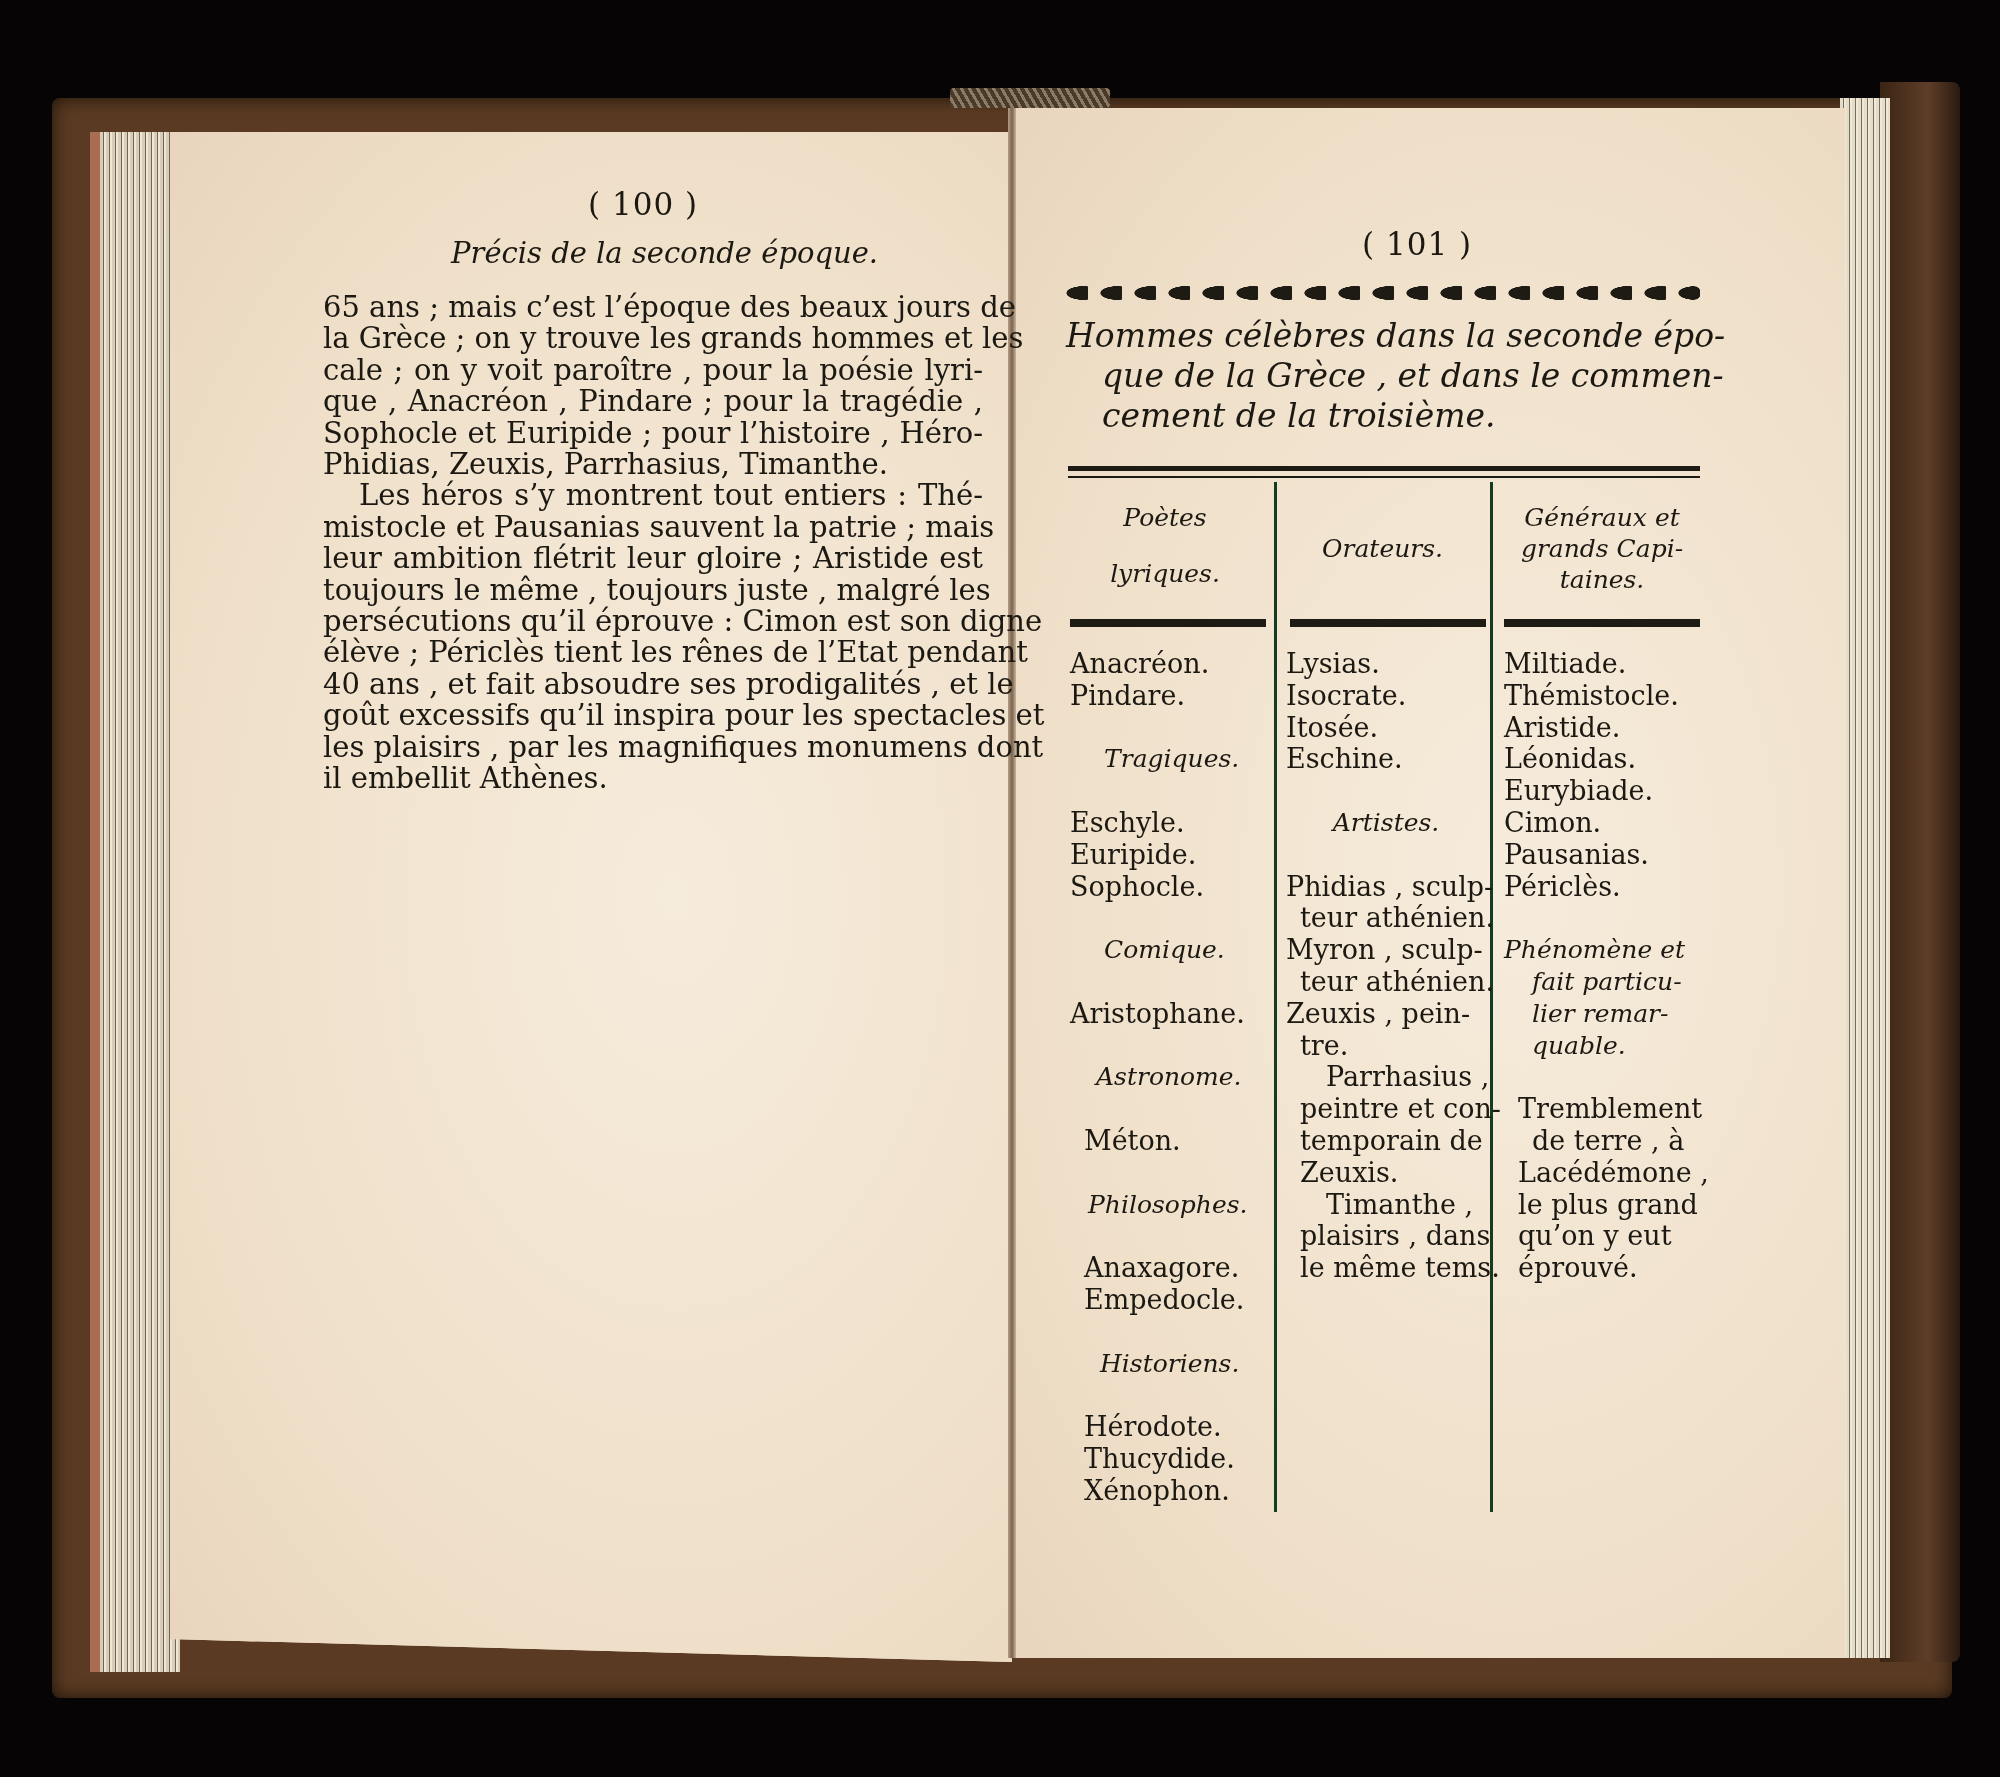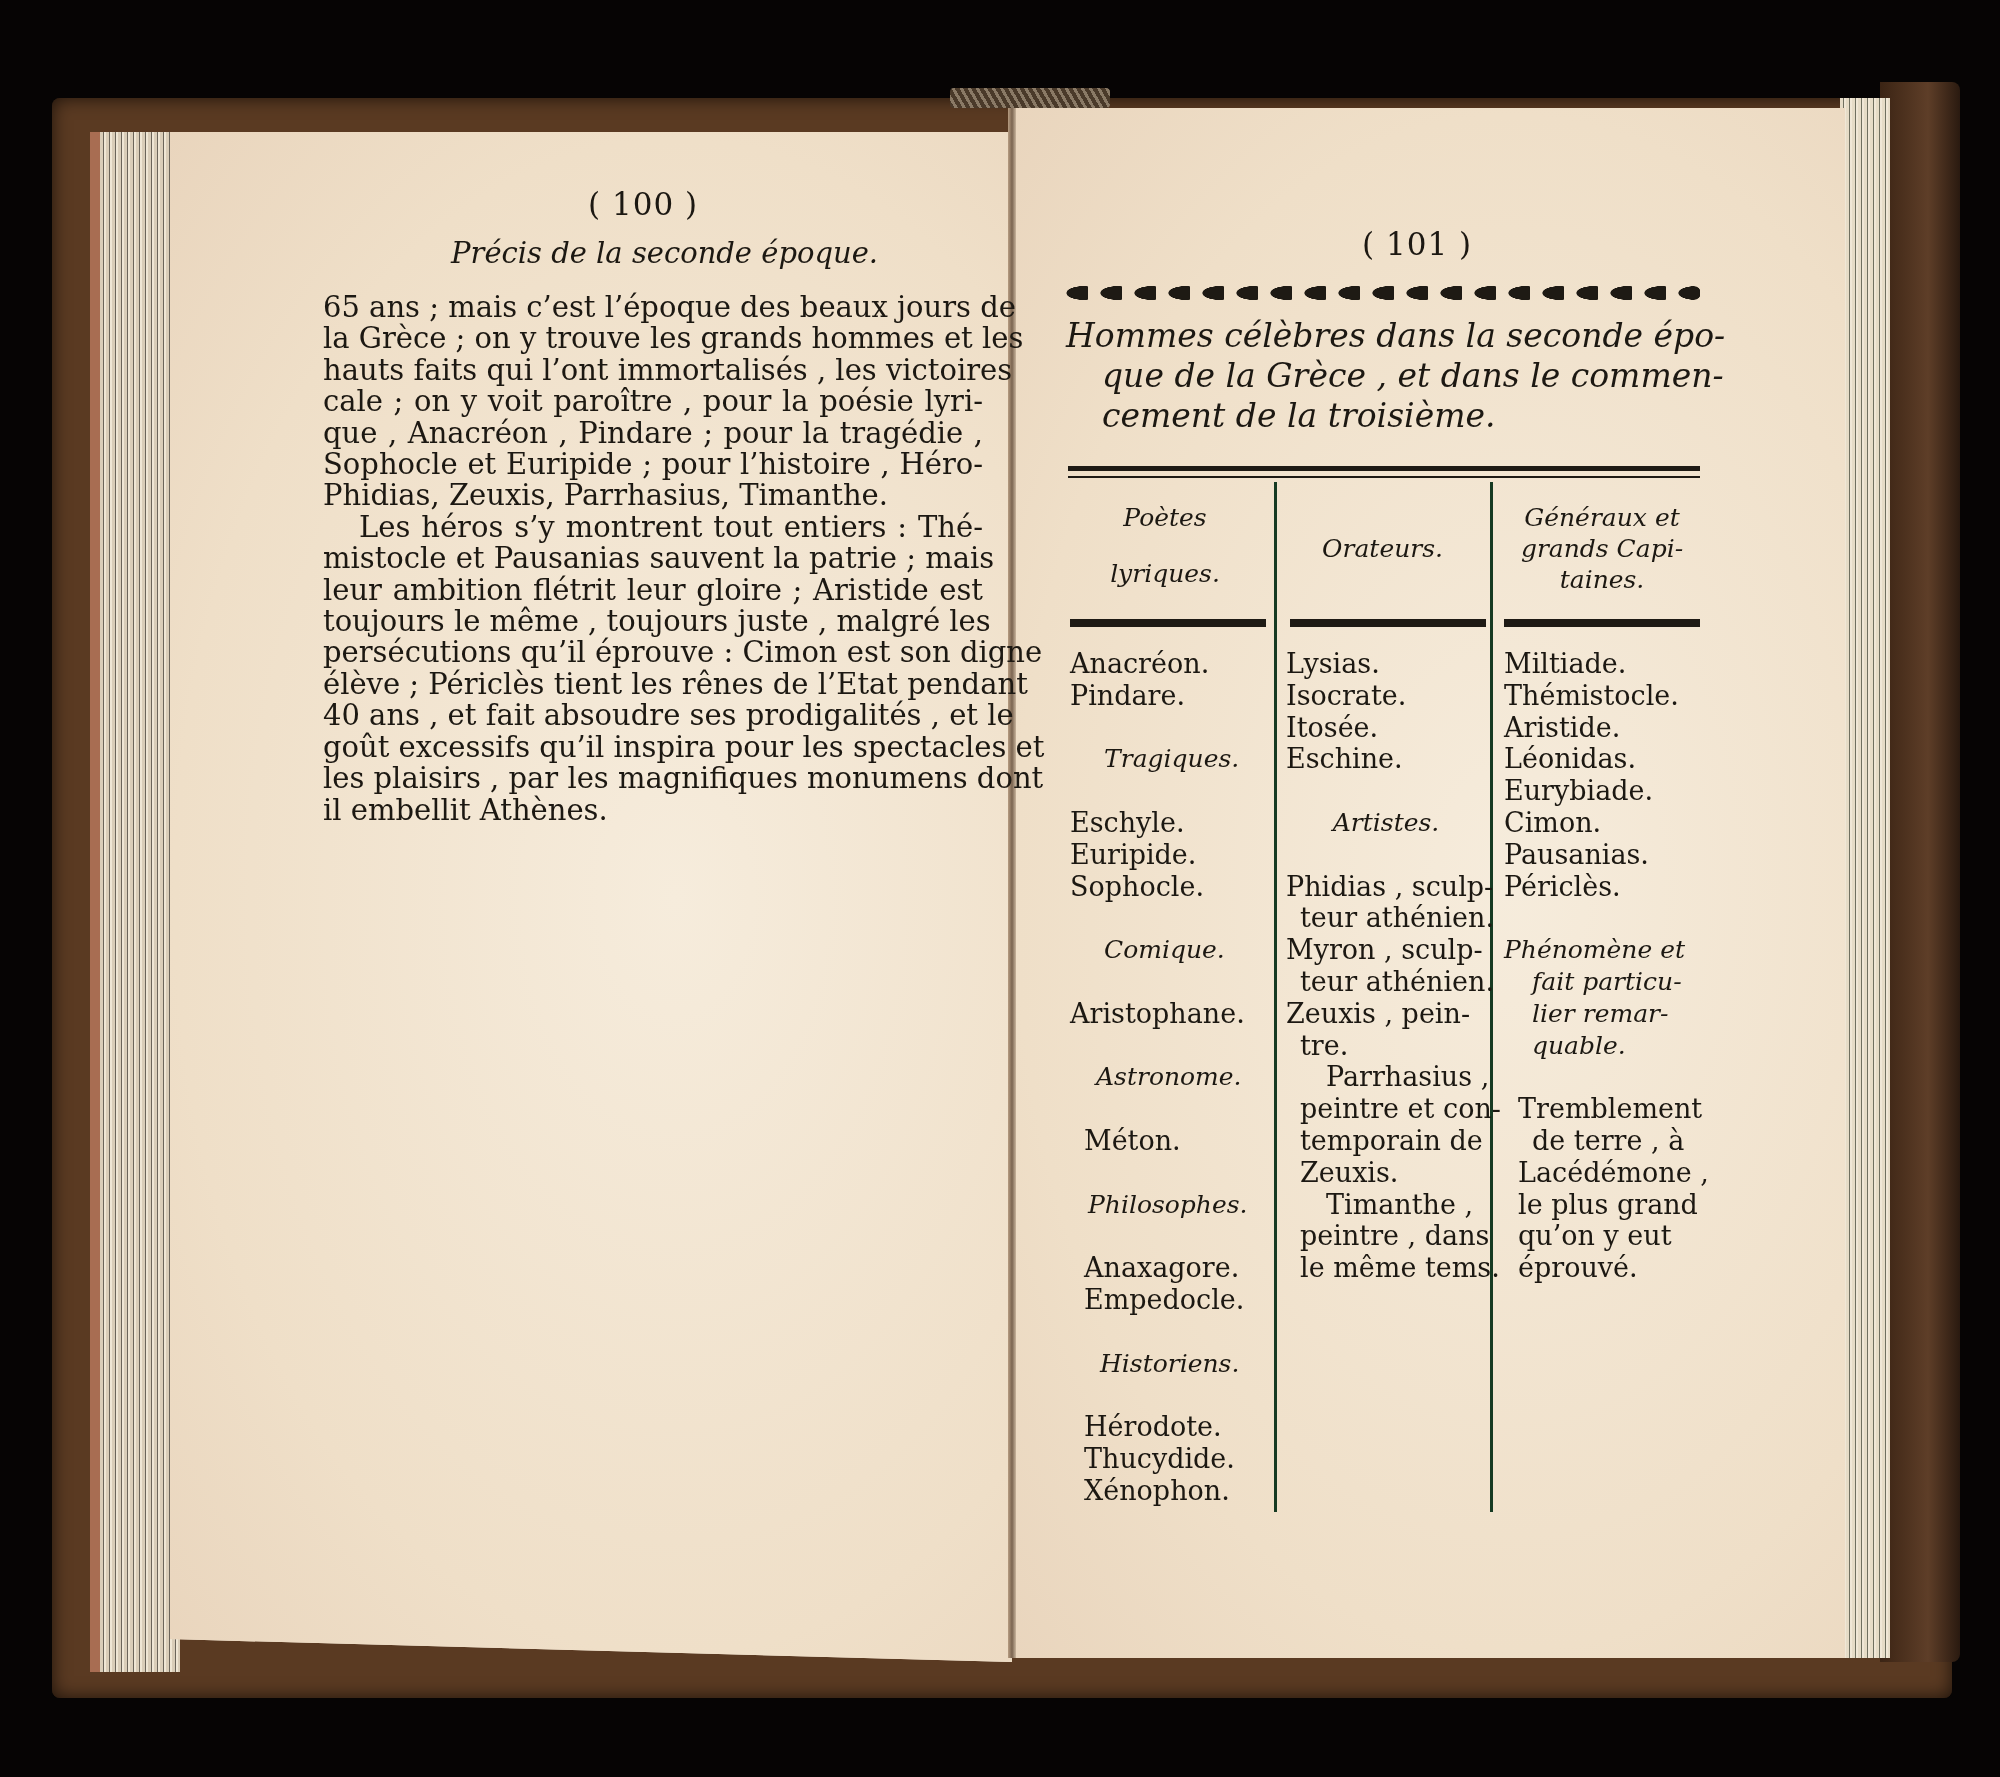"hauts faits qui l’ont immortalisés" span.line { html: <span>hauts faits qui l’ont immortalisés , les victoires</span> -> none }
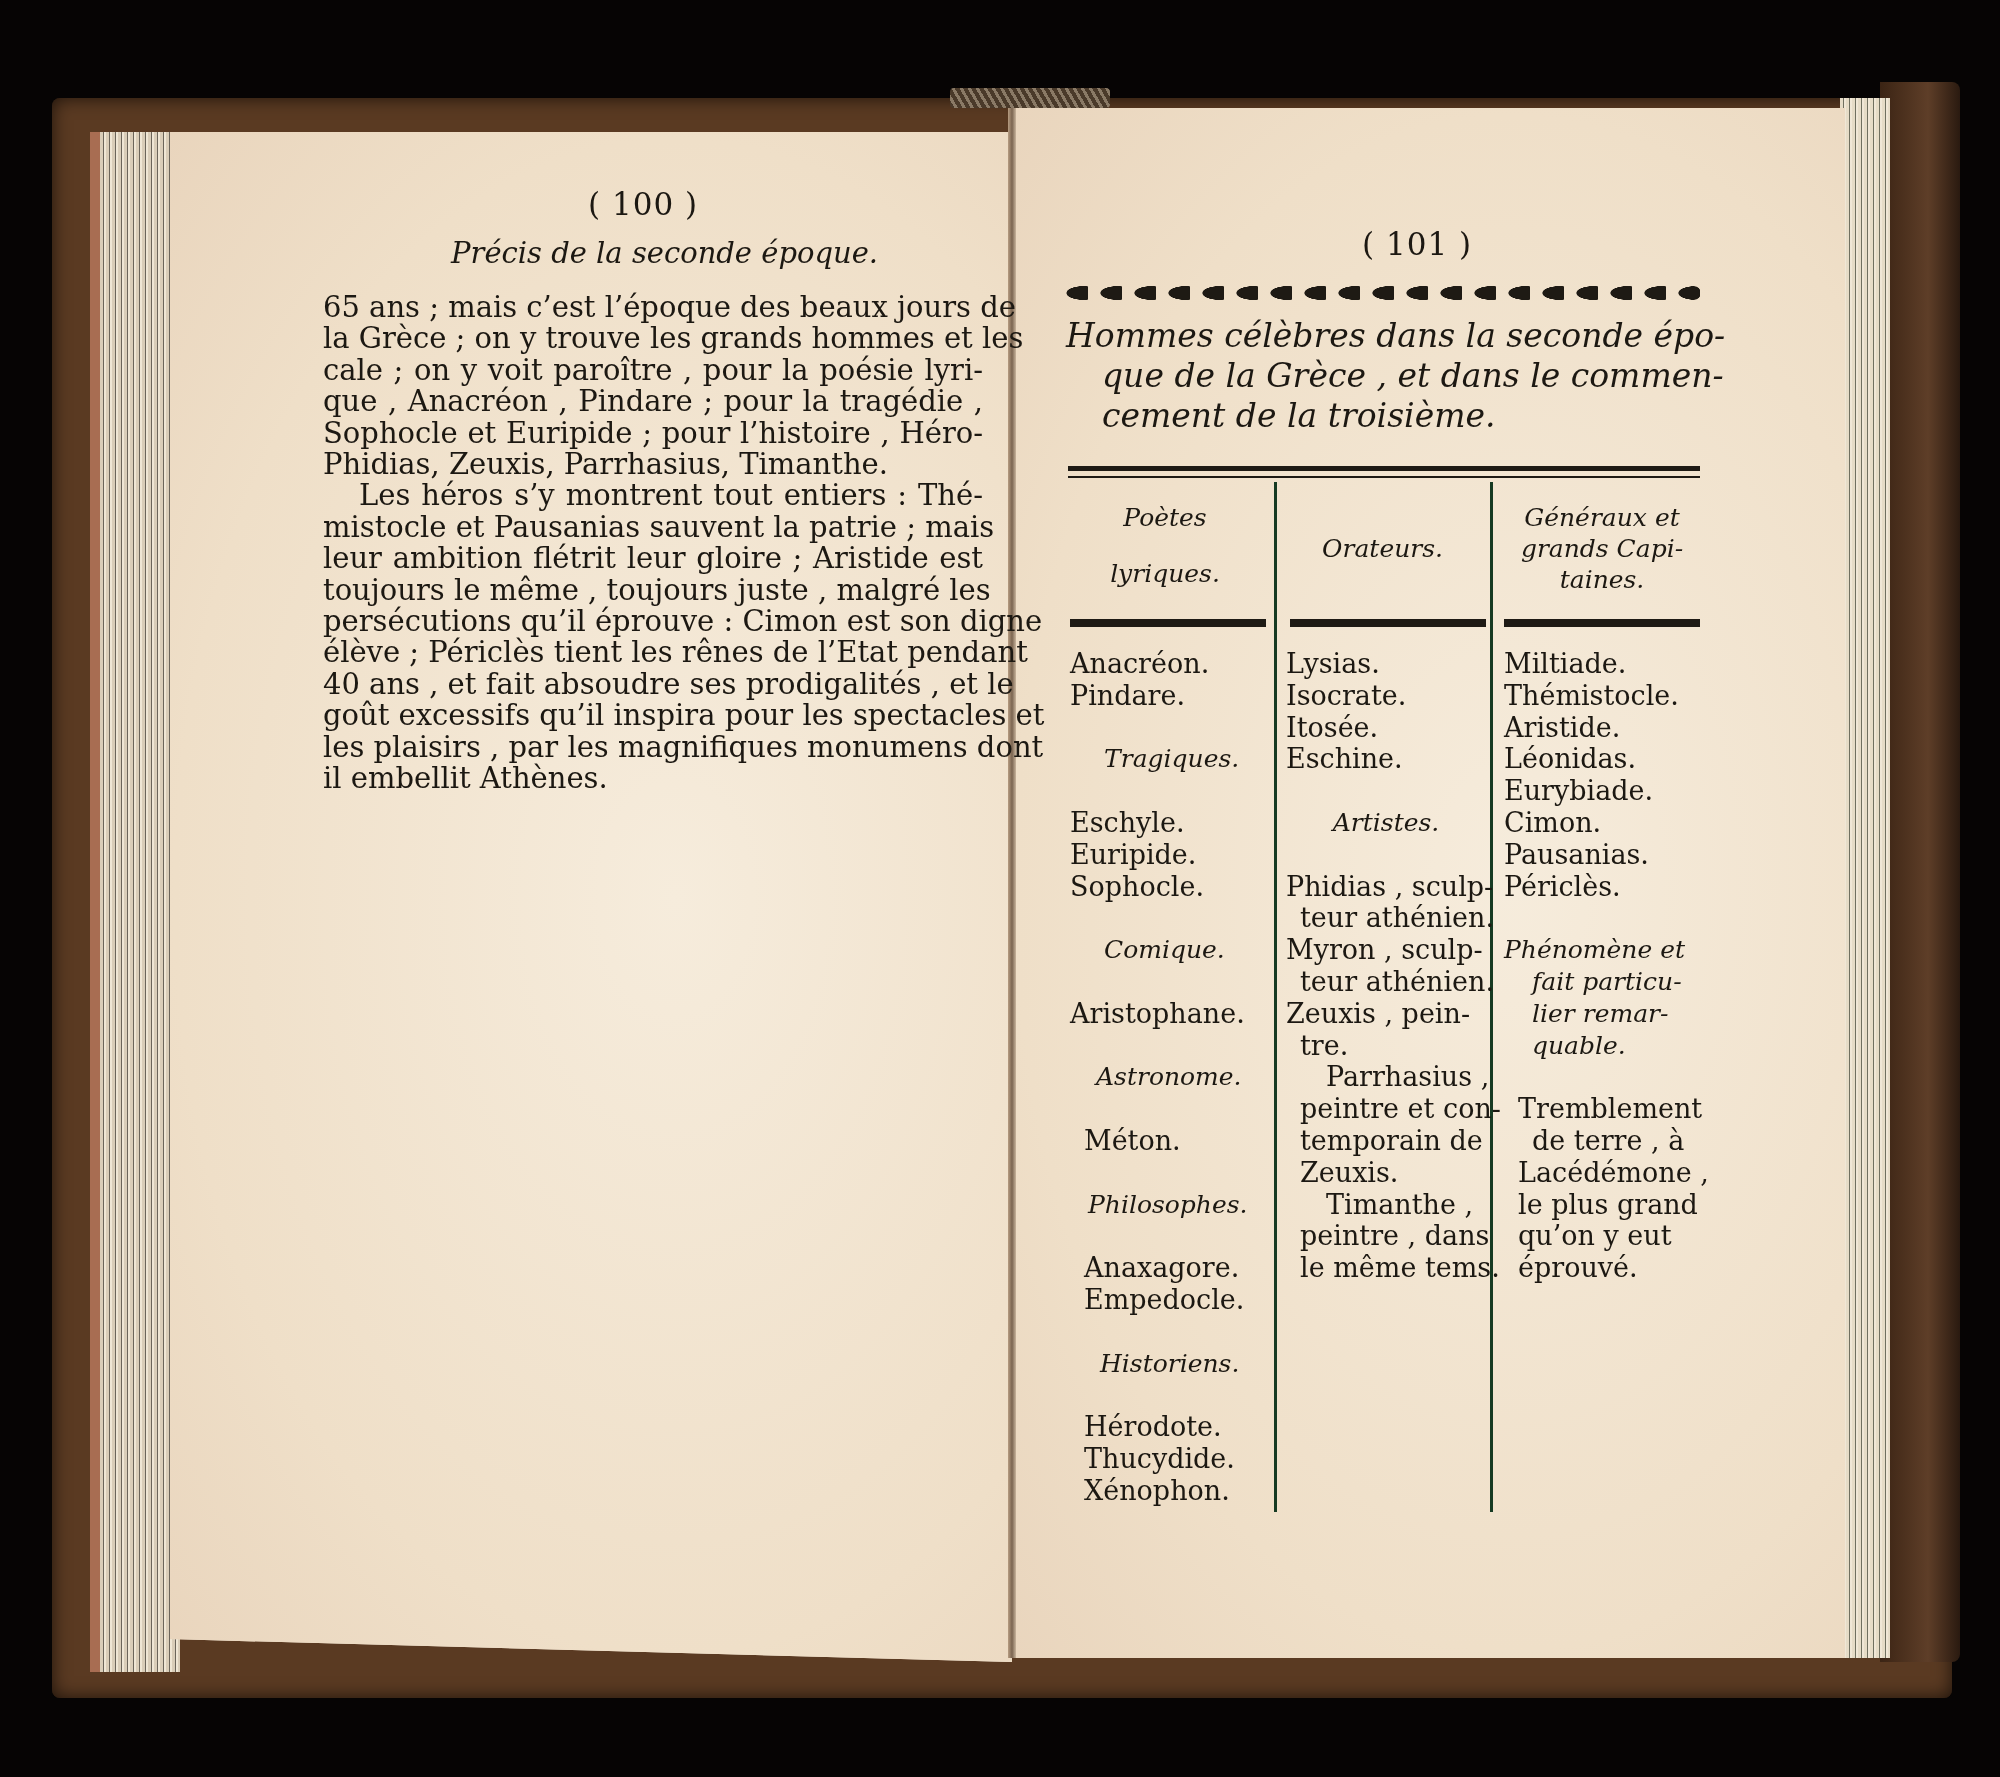"peintre , dans" span.item { text: peintre -> plaisirs }
